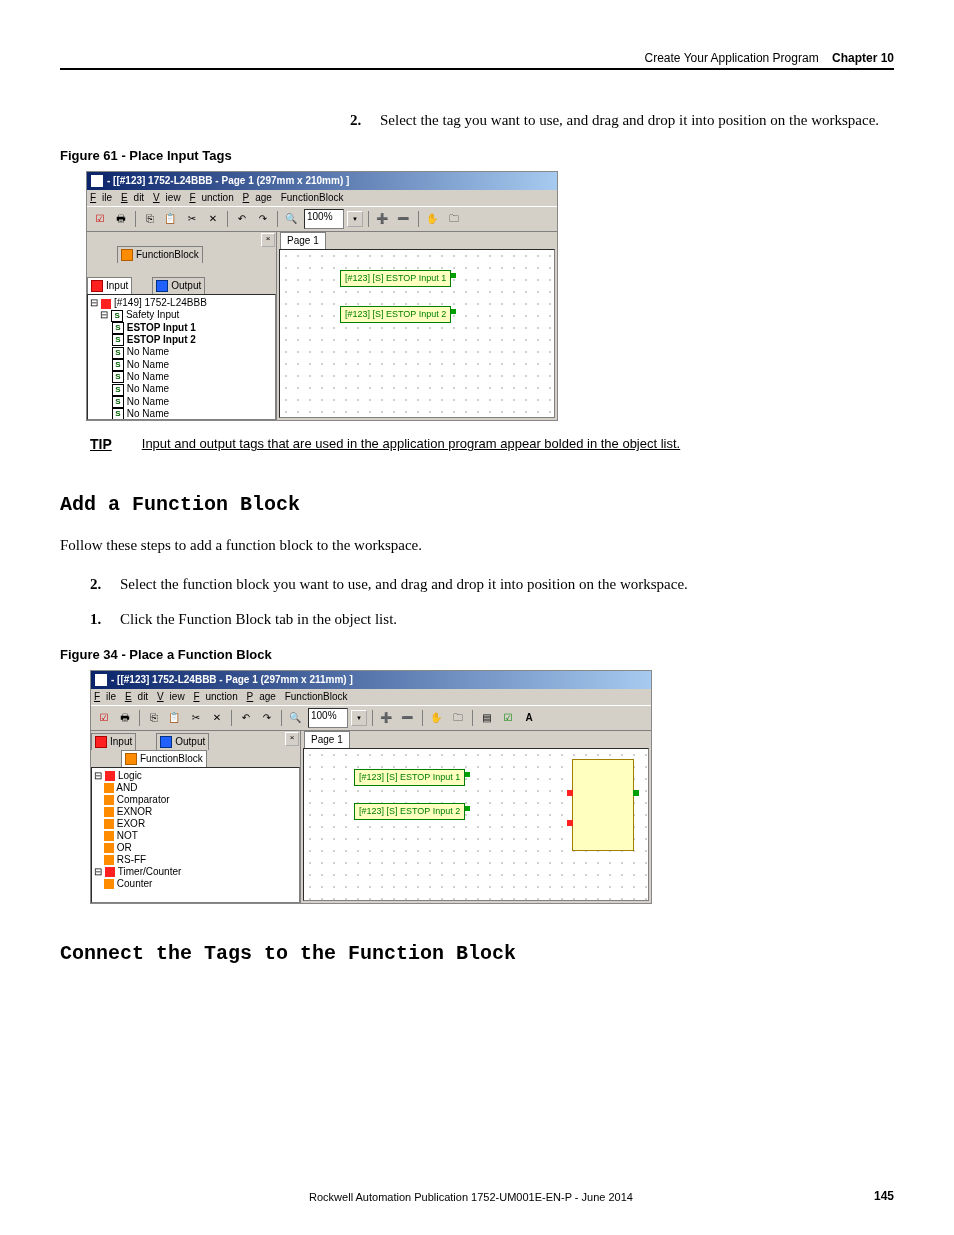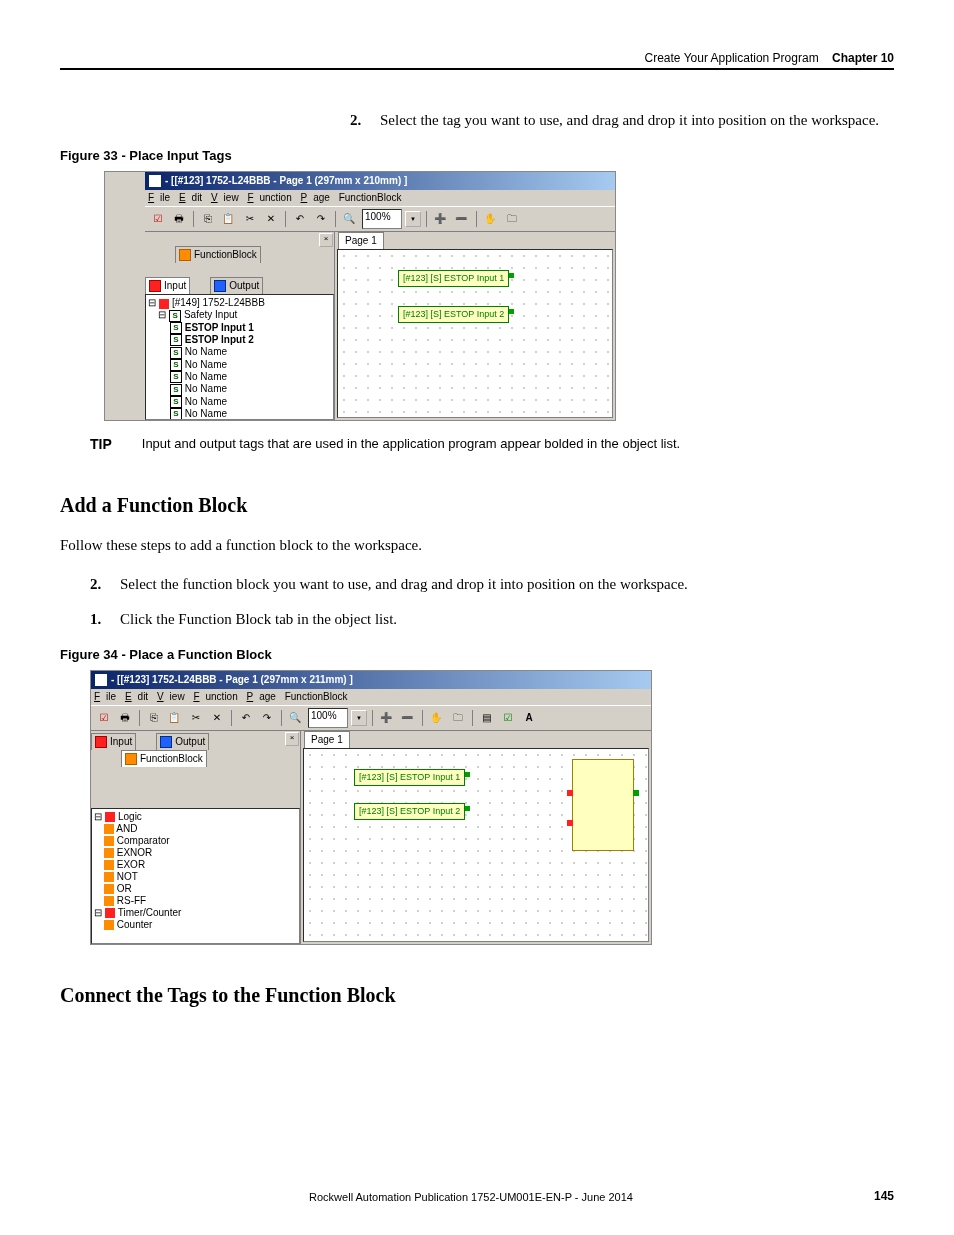"Figure 33 - Place Input" div.fig-caption { text: 33 -> 61 }
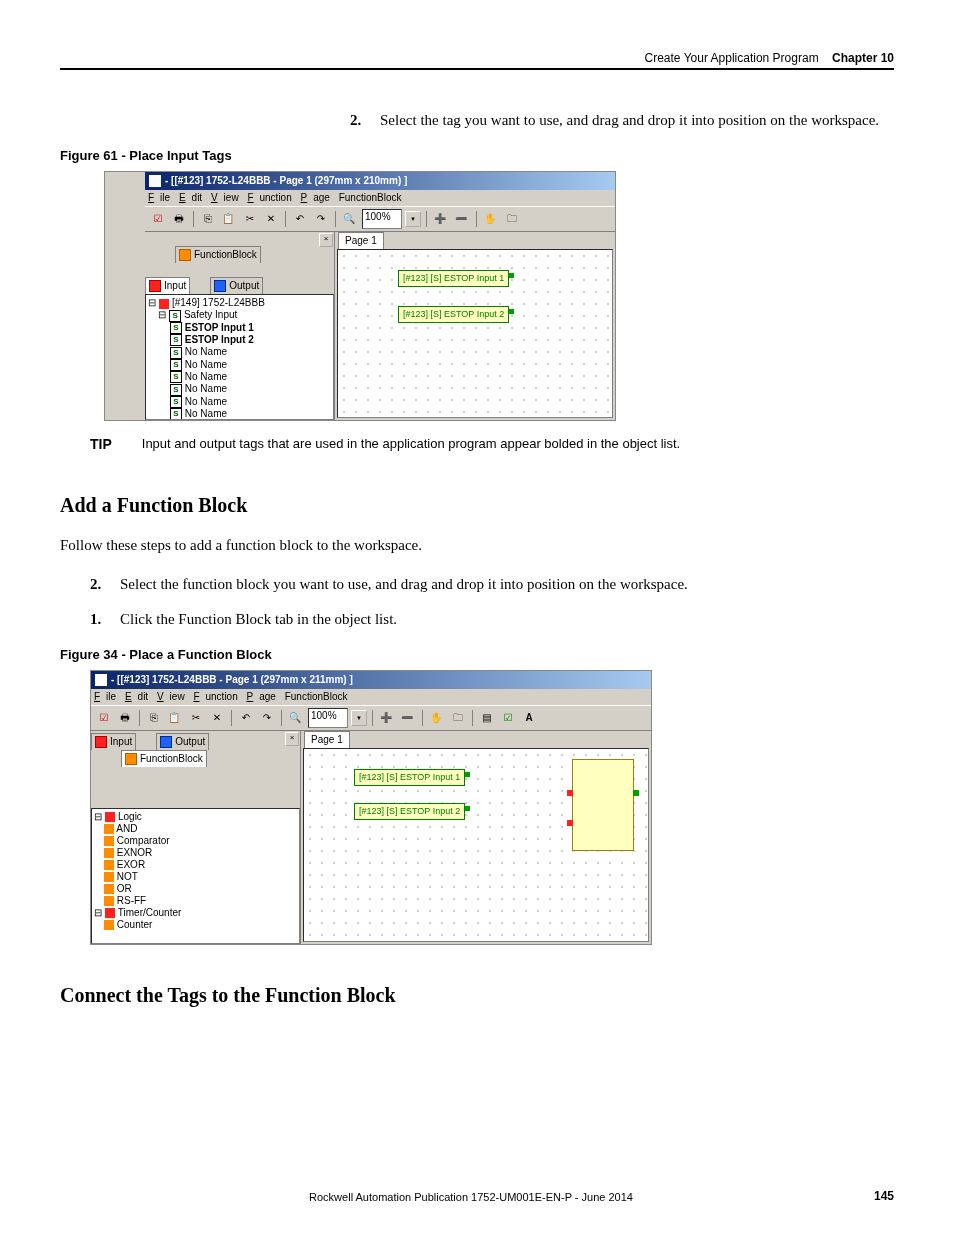"- [[#123] 1752-L24BBB - Page 1 (297mm x 210mm)" div.screenshot { margin-left: 44px -> 26px; padding-left: 40px -> none }
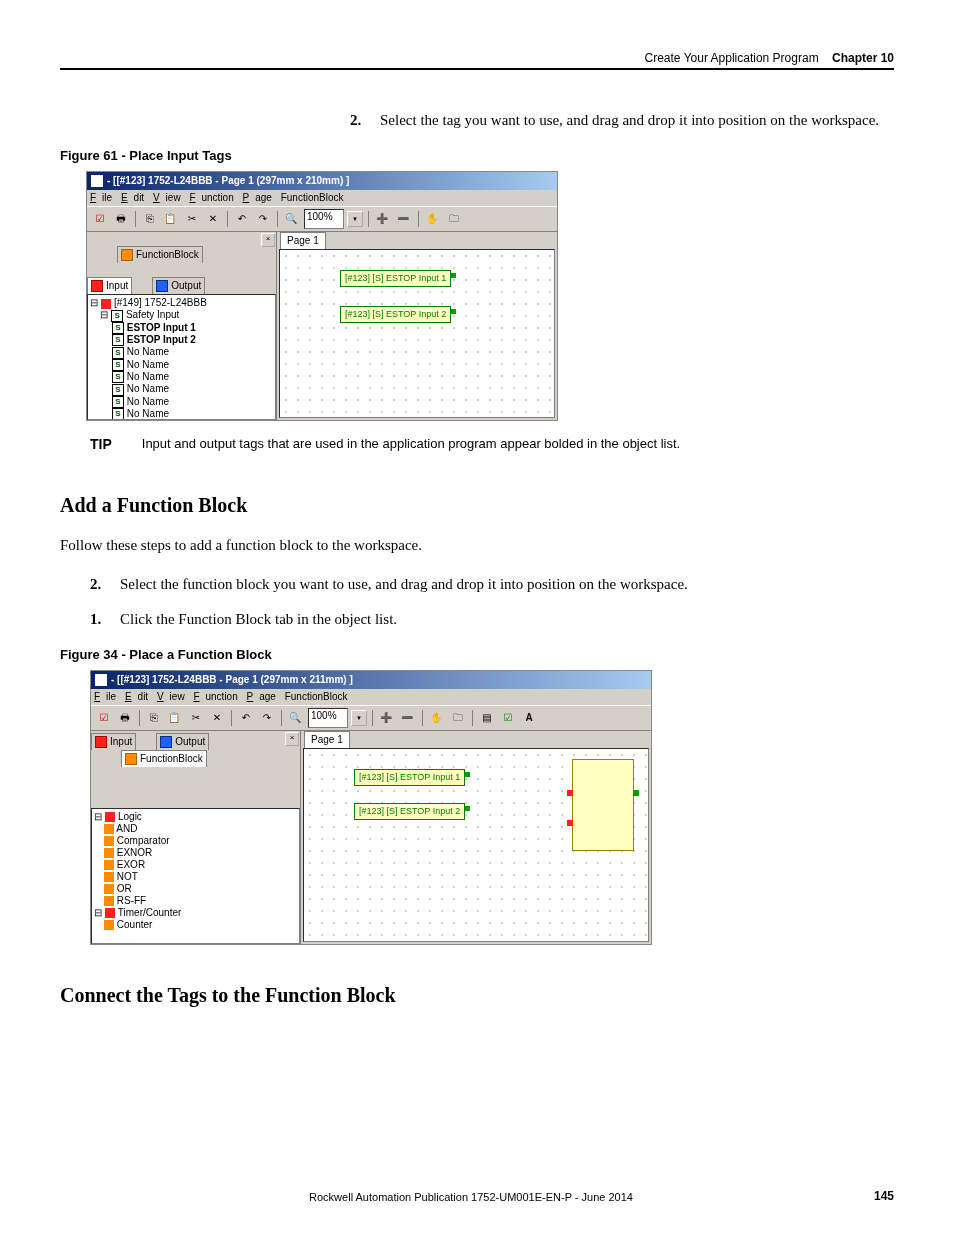"TIP" .tip-row { text-decoration: none -> underline }
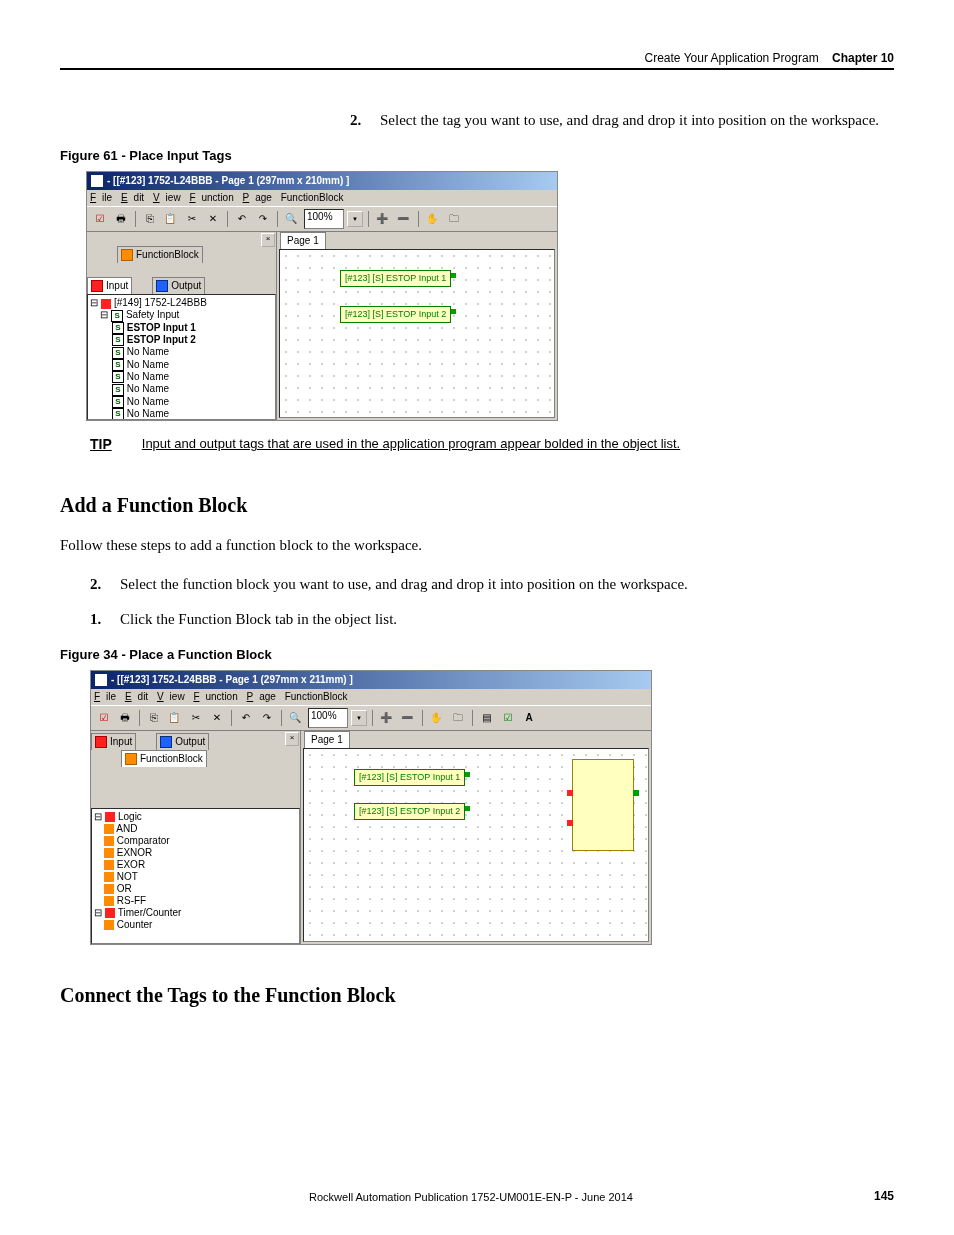"Add a Function Block" h2.section { font-family: Liberation Serif, serif -> Liberation Mono, monospace }
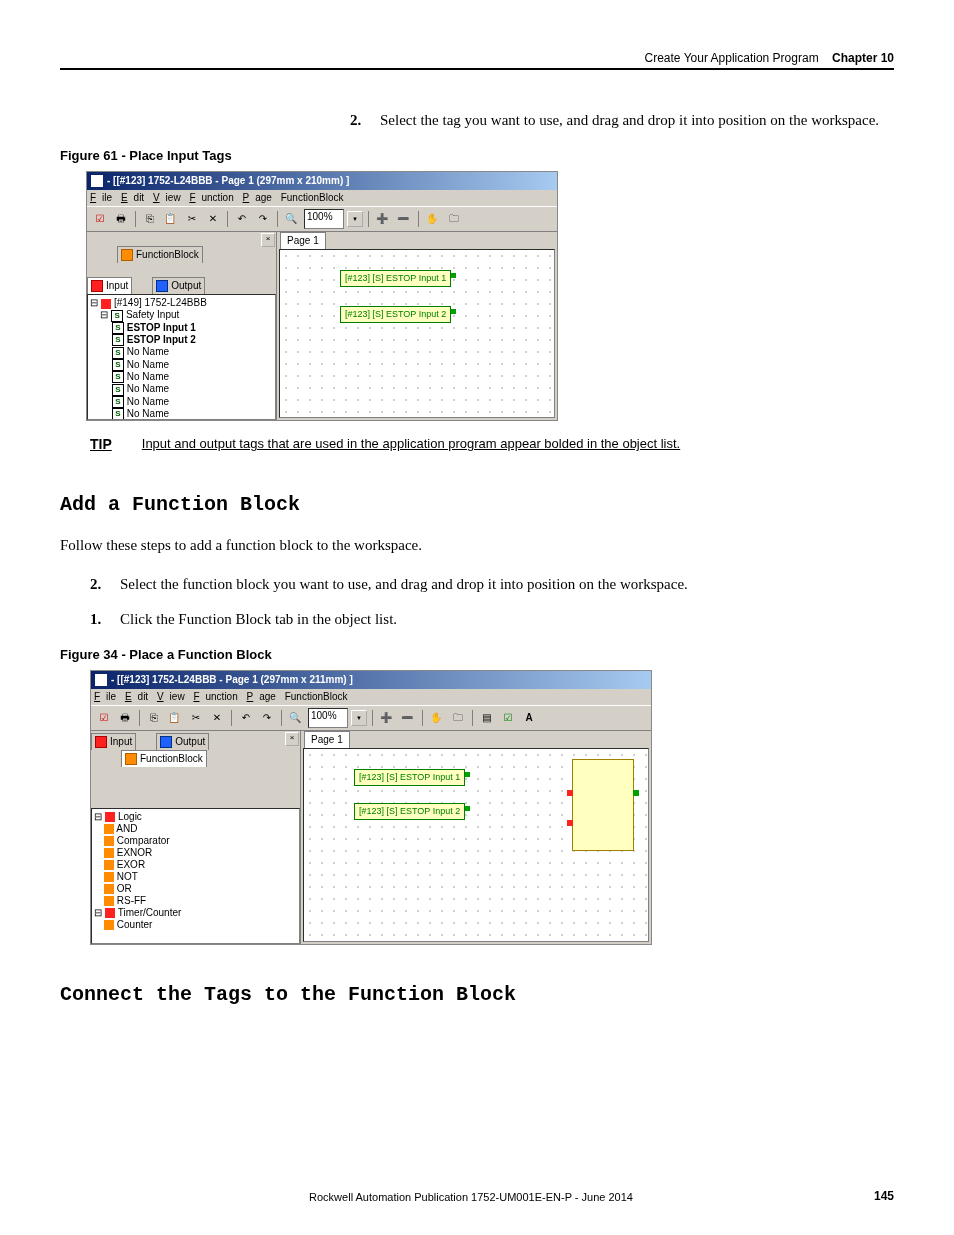"⊟ Logic" div.tree { margin-top: 41px -> none }
